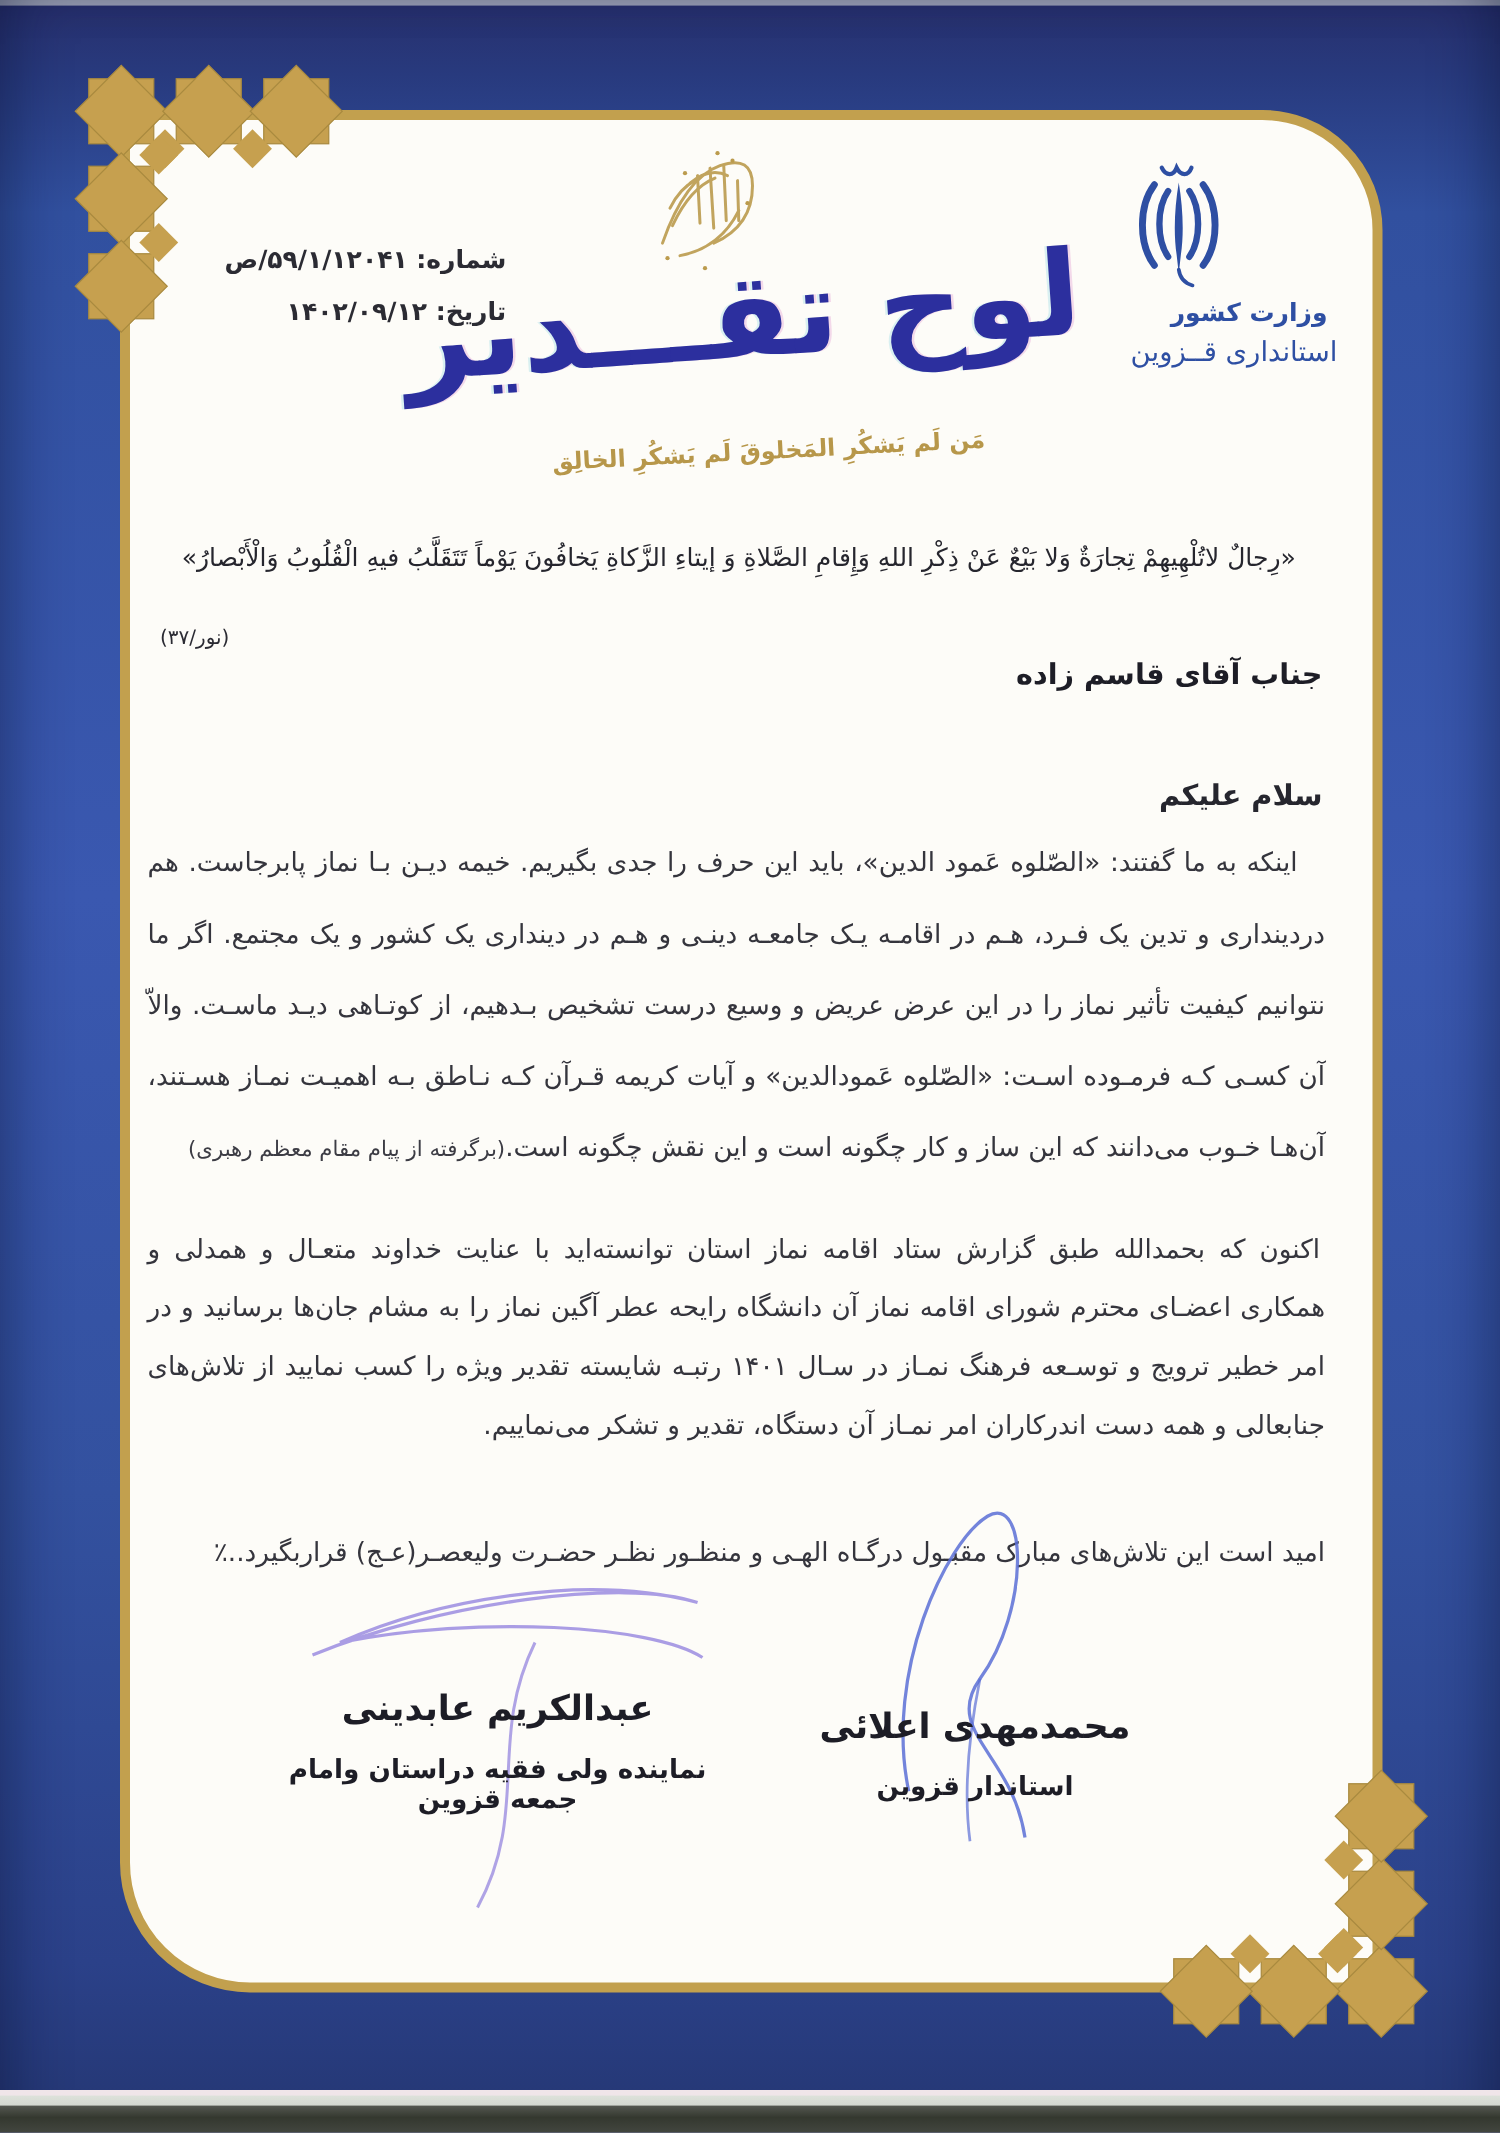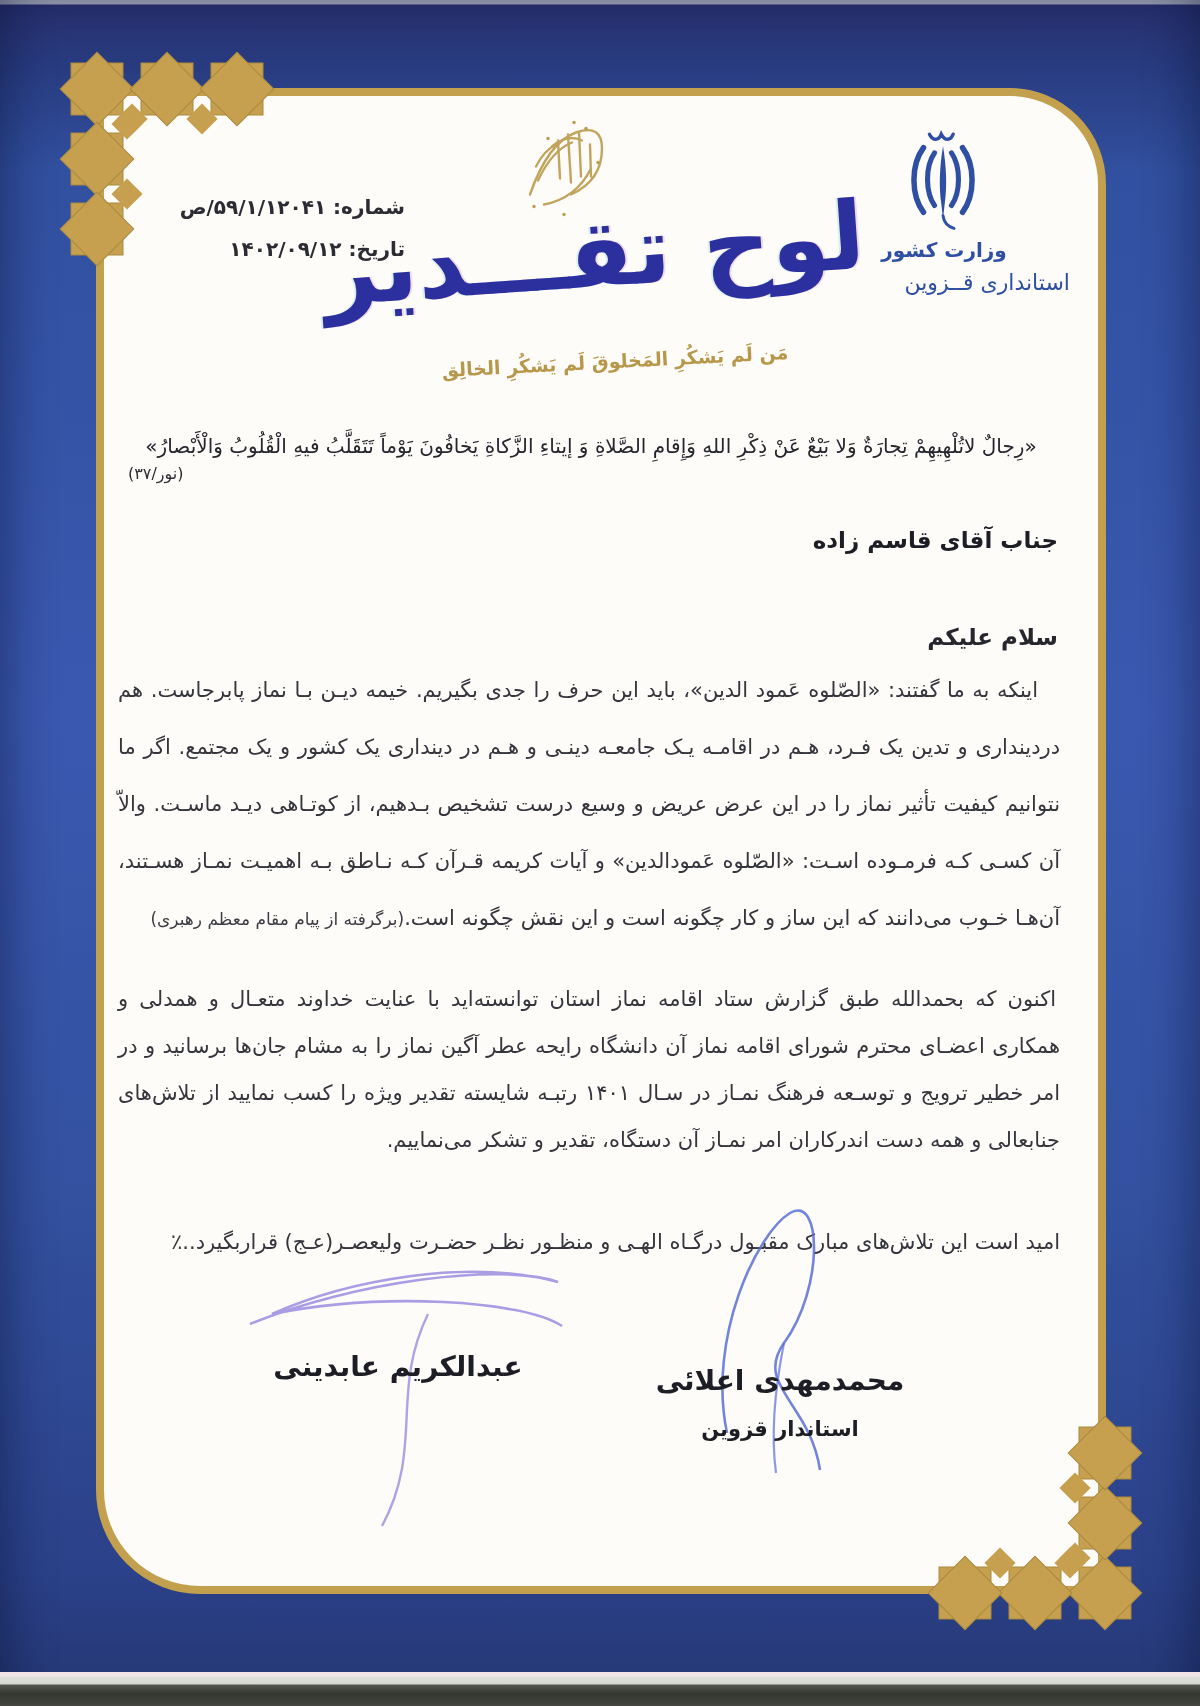"وزارت کشور" .ministry { text-align: center -> none }
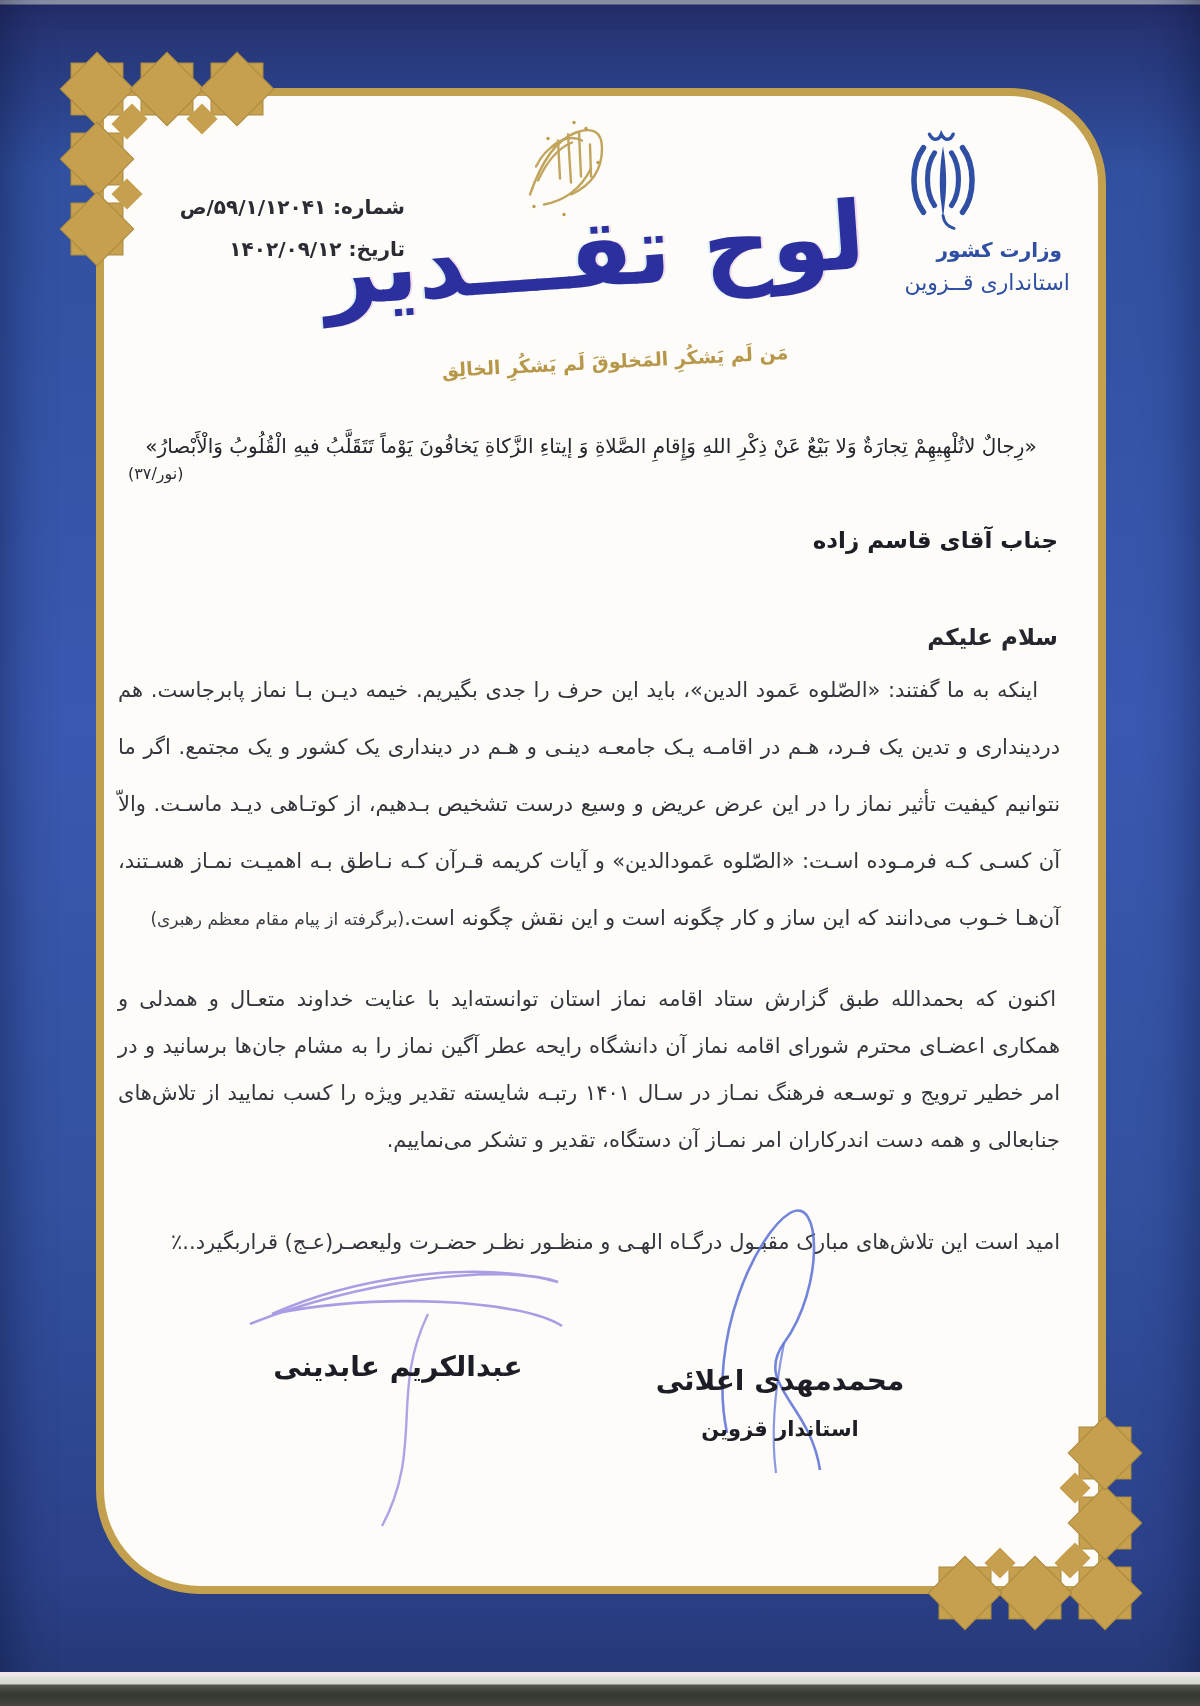"(نور/۳۷)" .citation { top: 464px -> 500px }
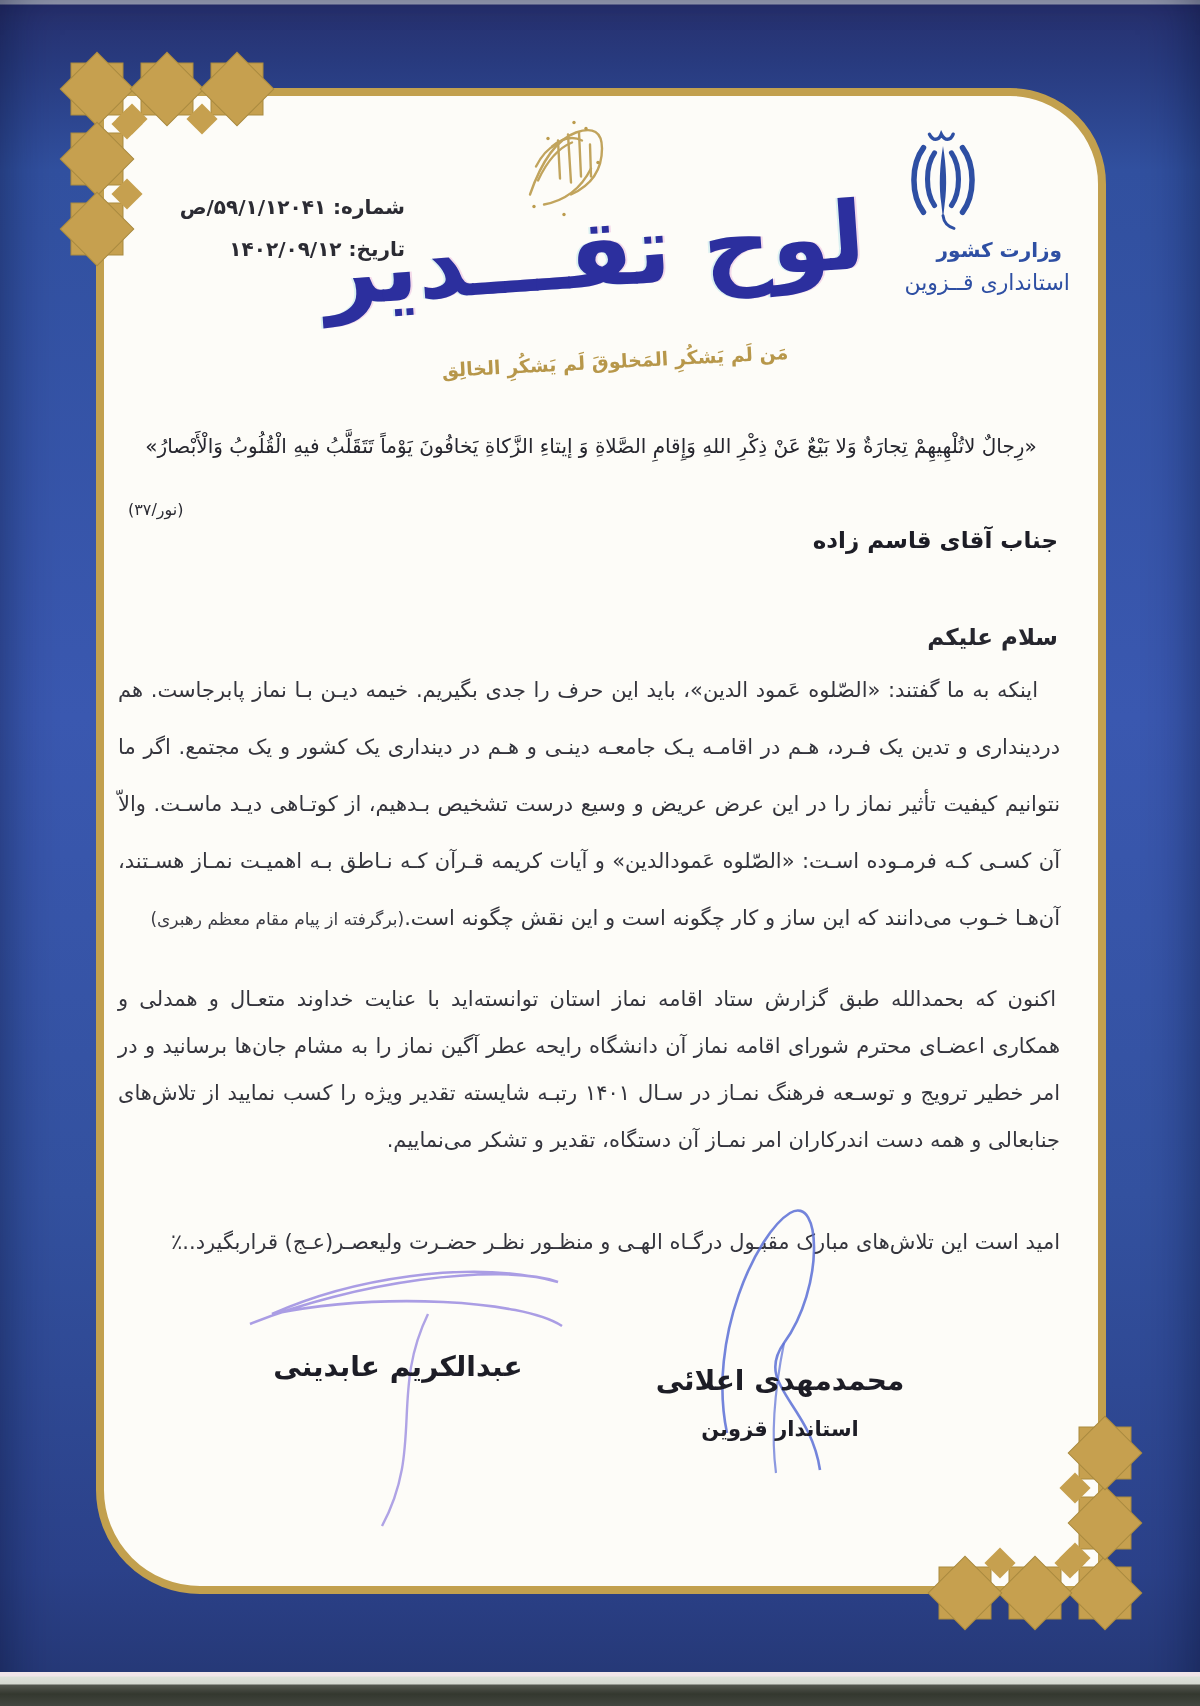"نماینده ولی فقیه دراستان وامام" div.role { html: none -> <div>نماینده ولی فقیه دراستان وامام جمعه قزوین</div> }
